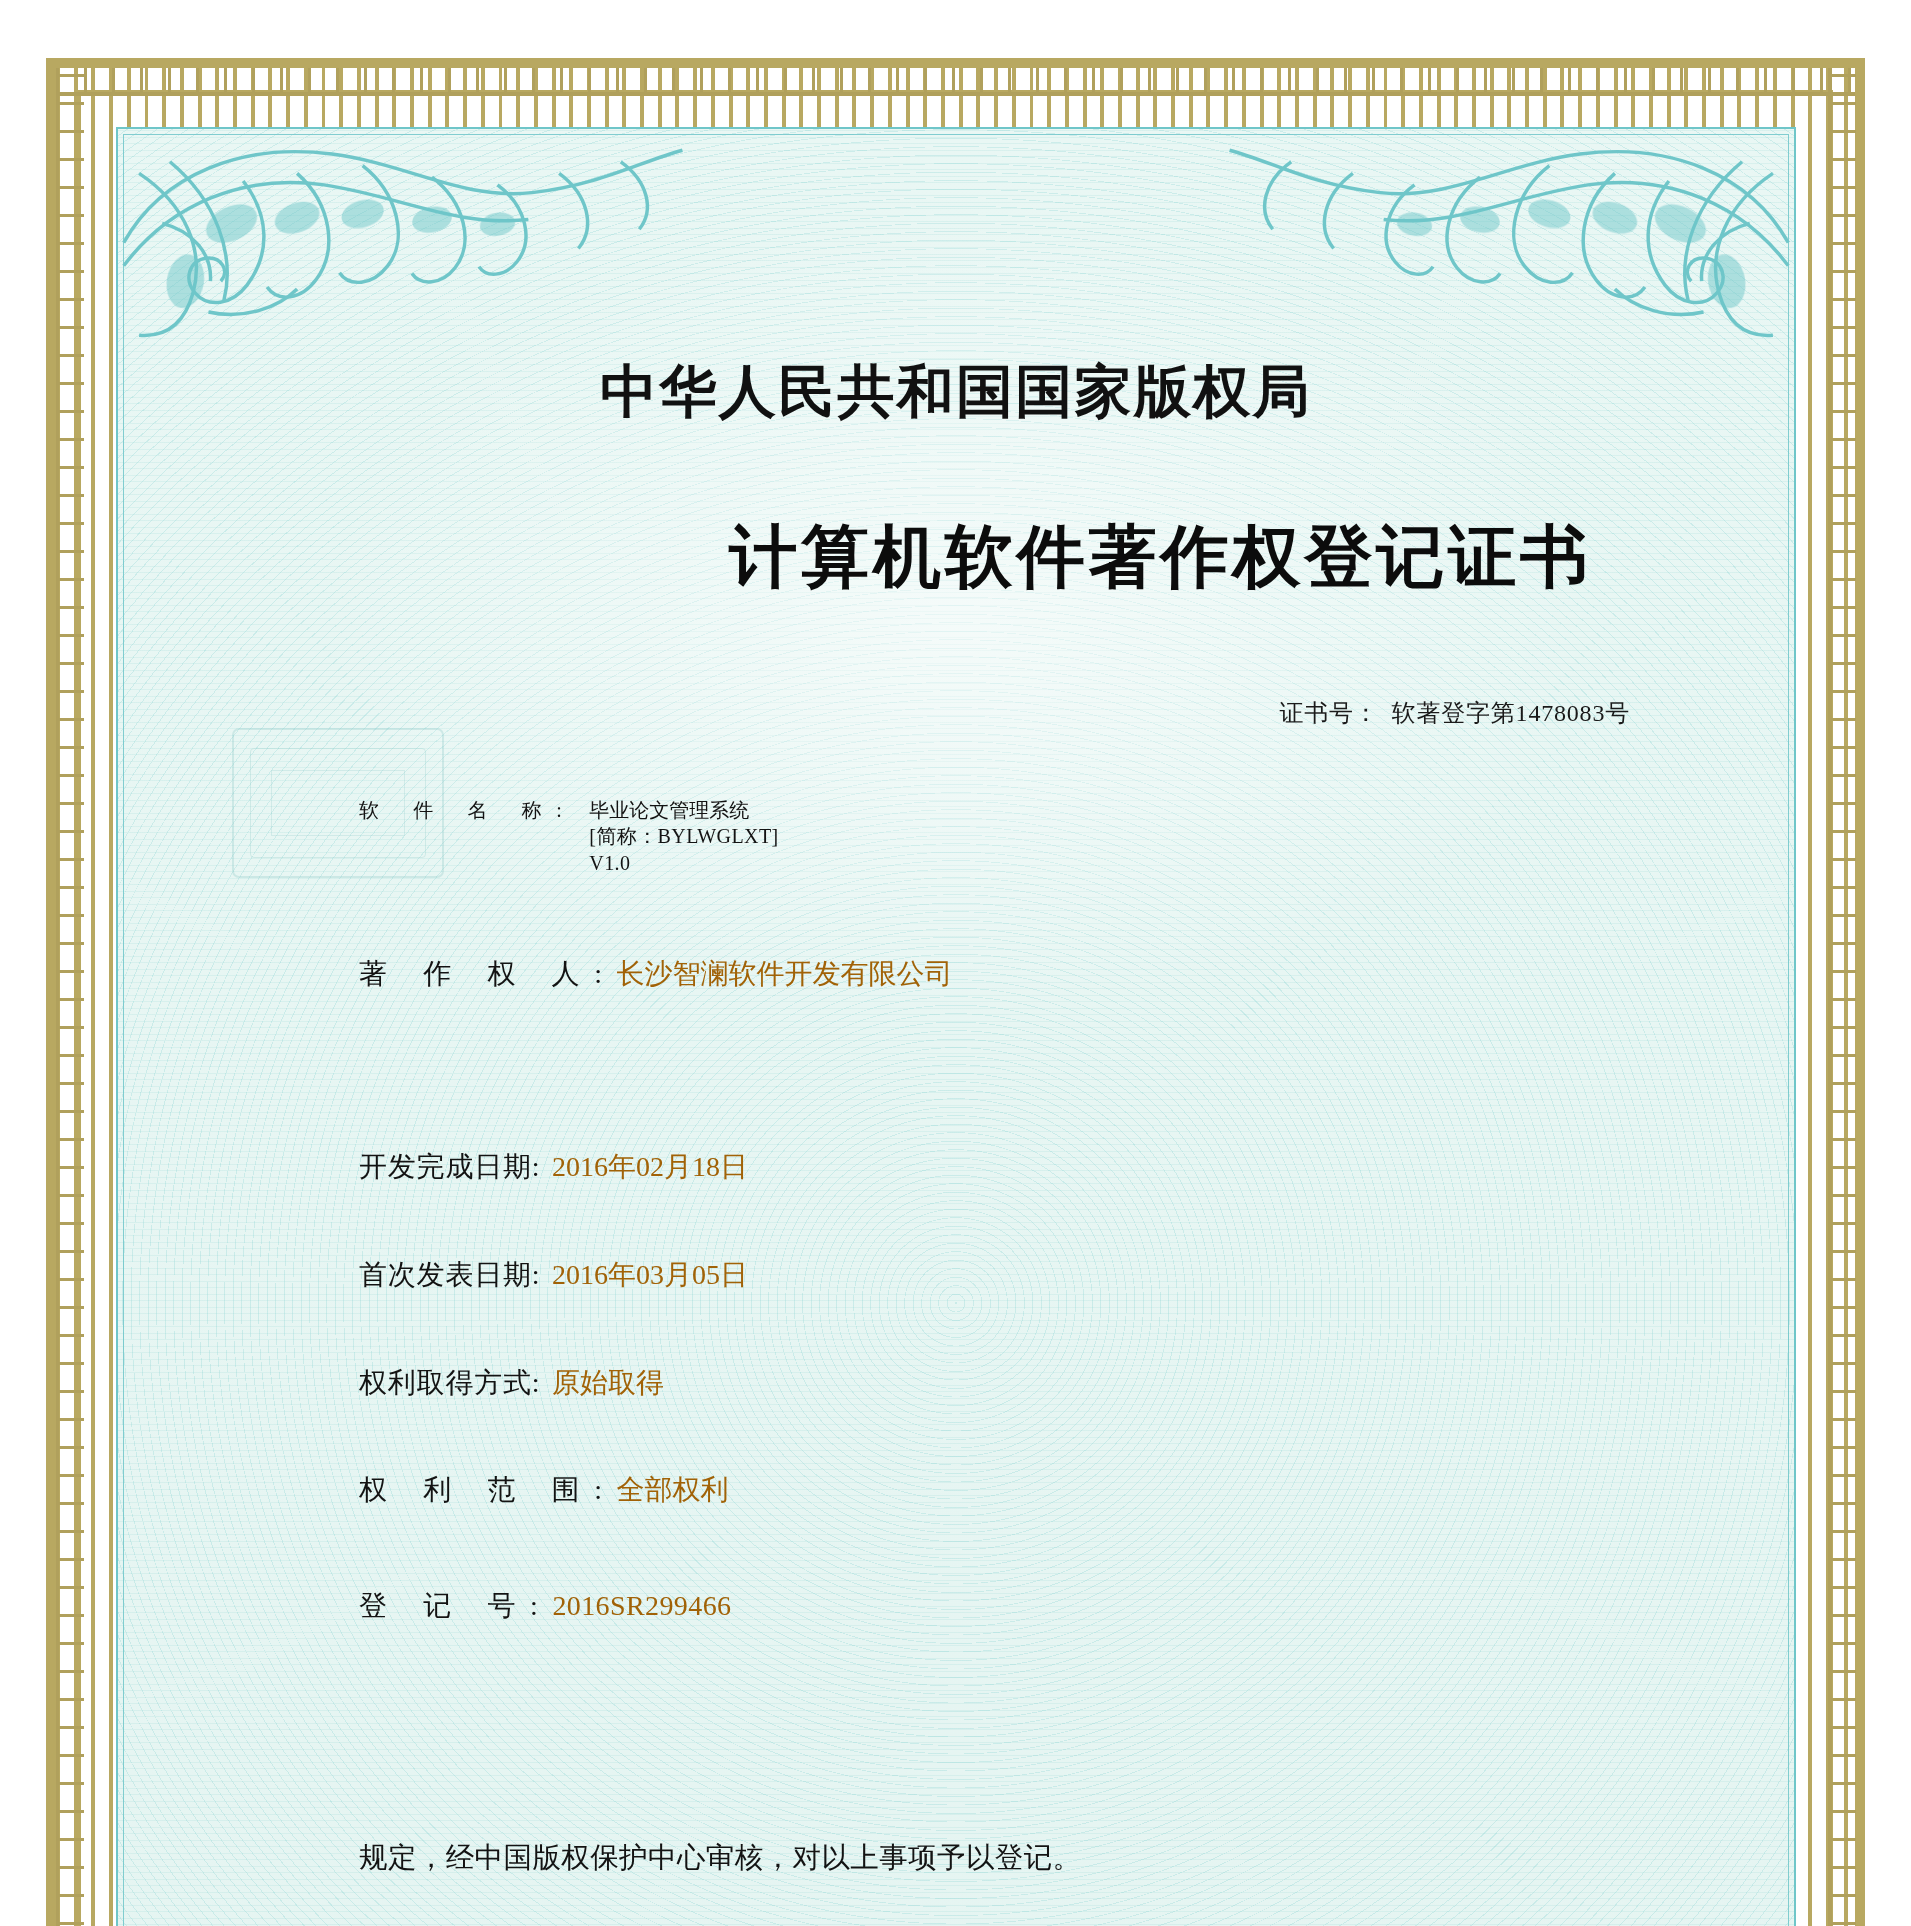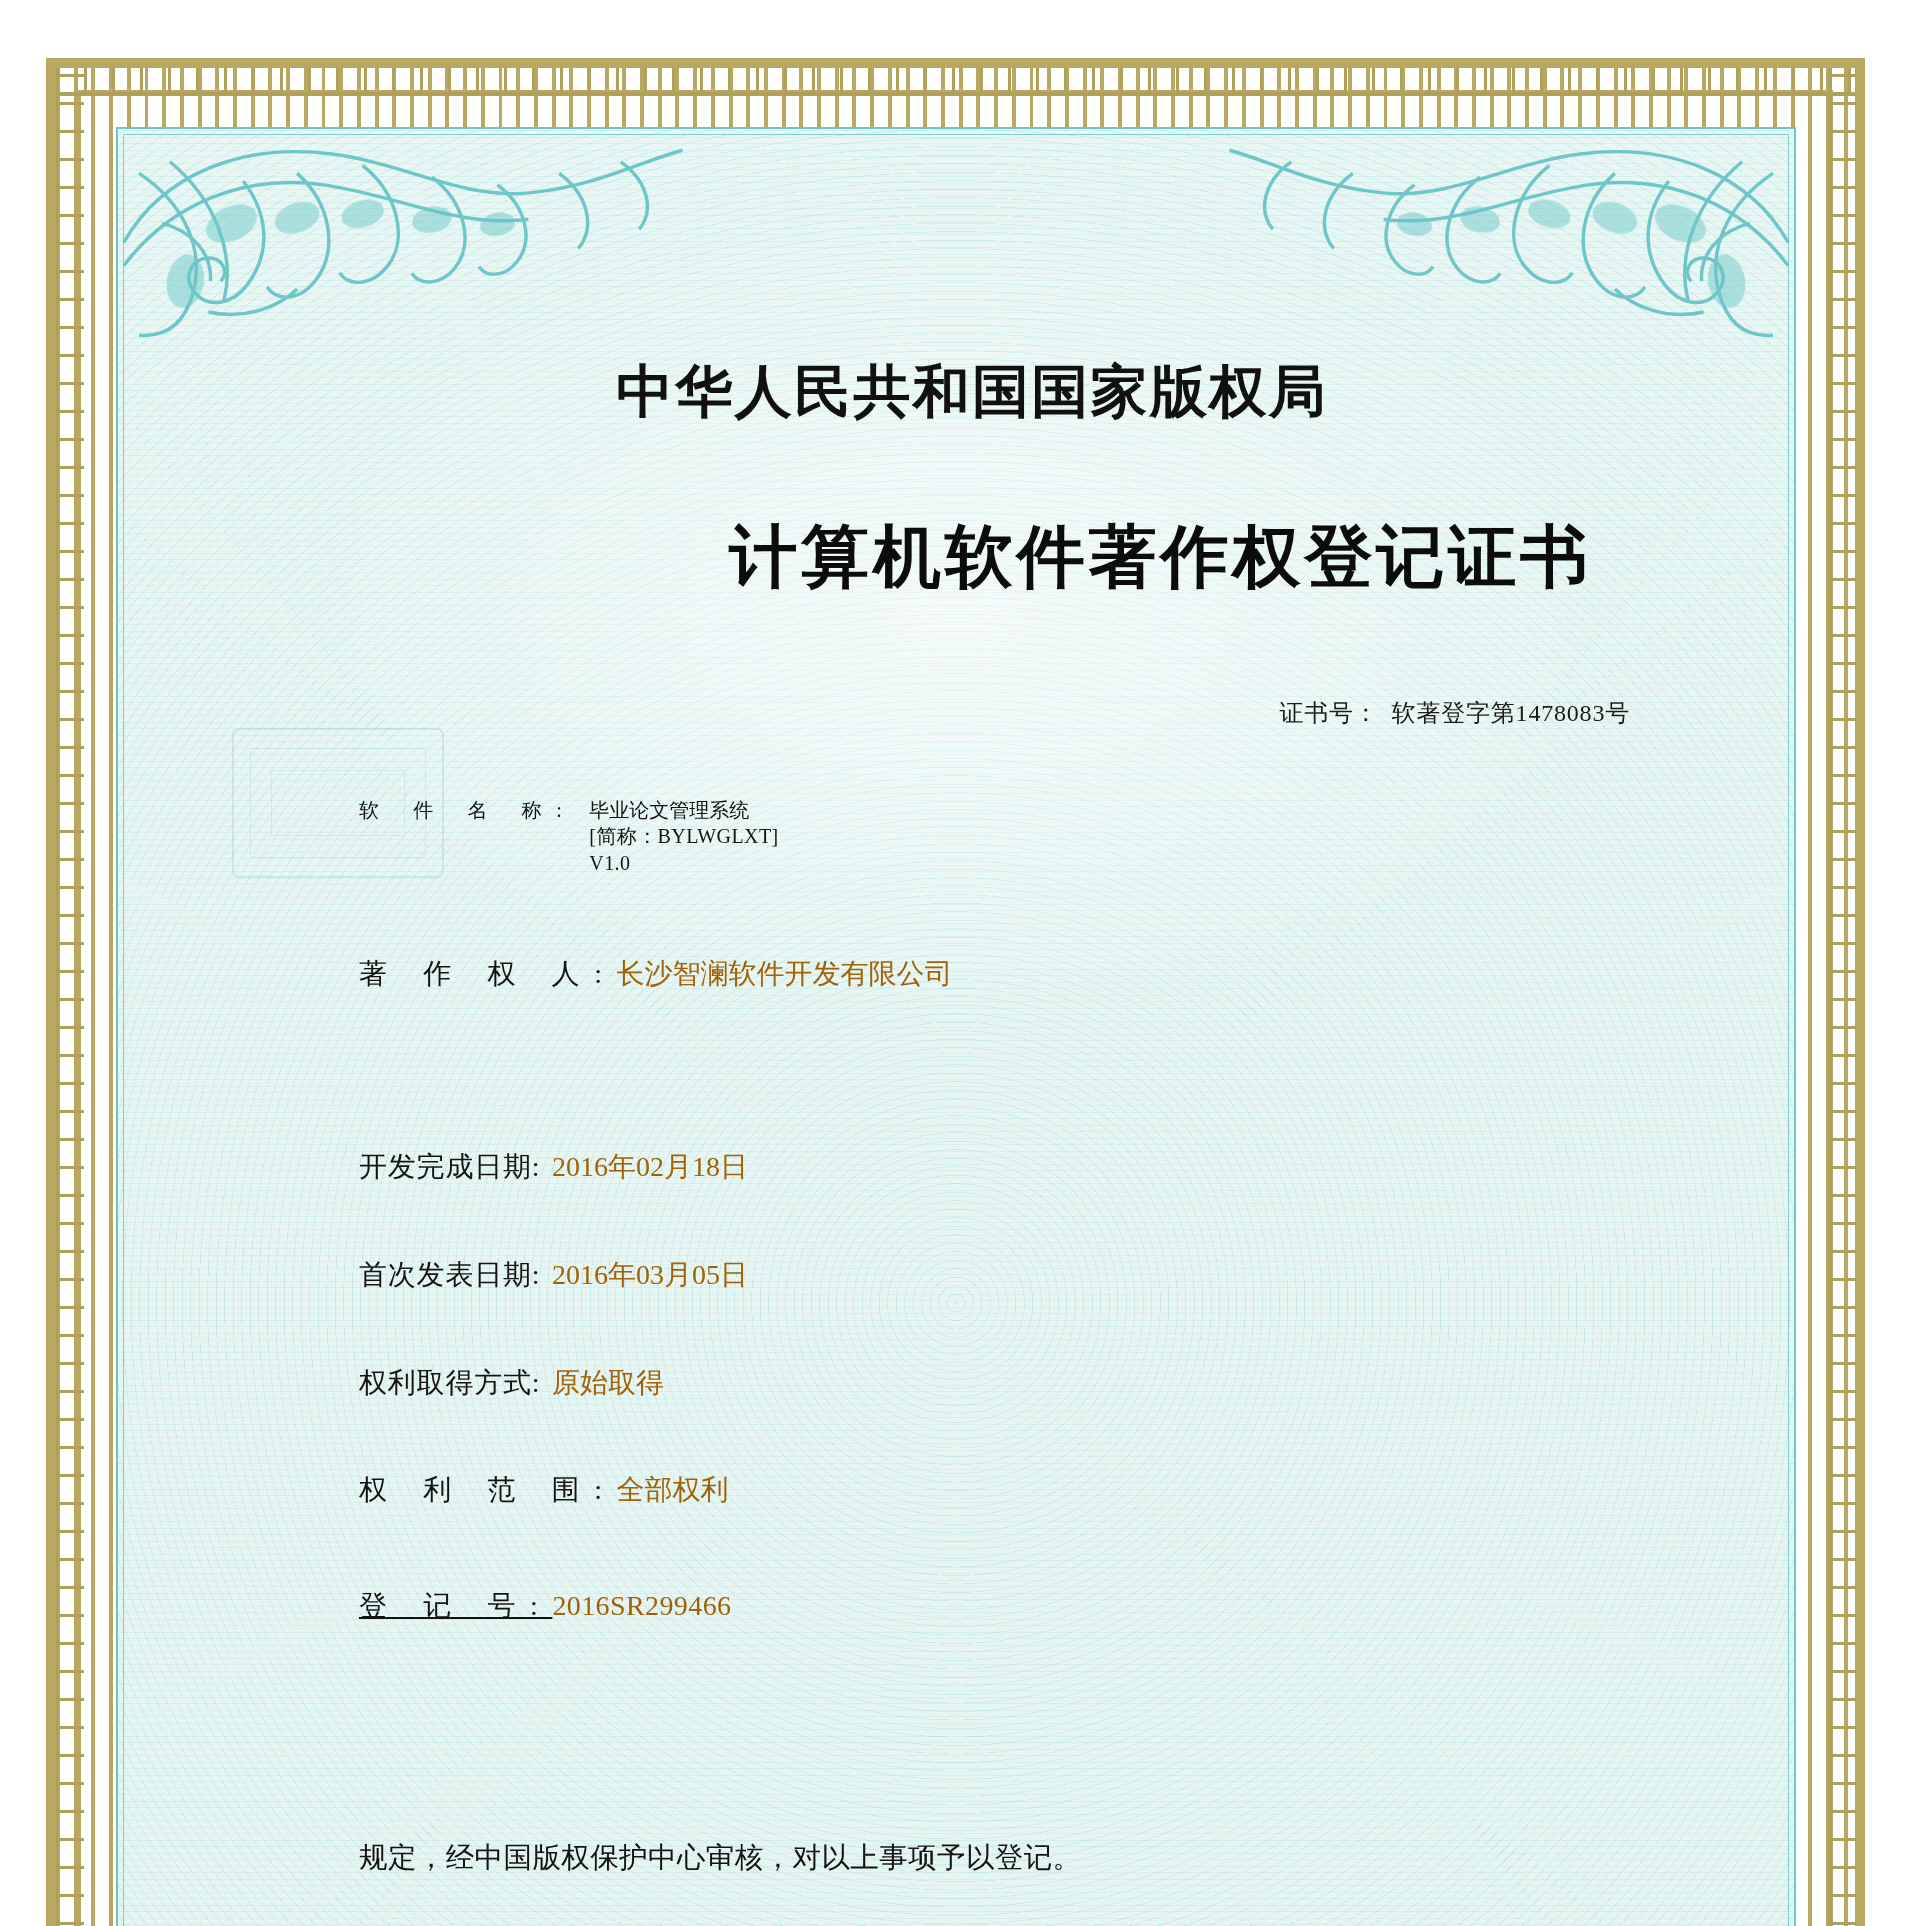"中华人民共和国国家版权局" .title-main { padding-left: 16px -> none }
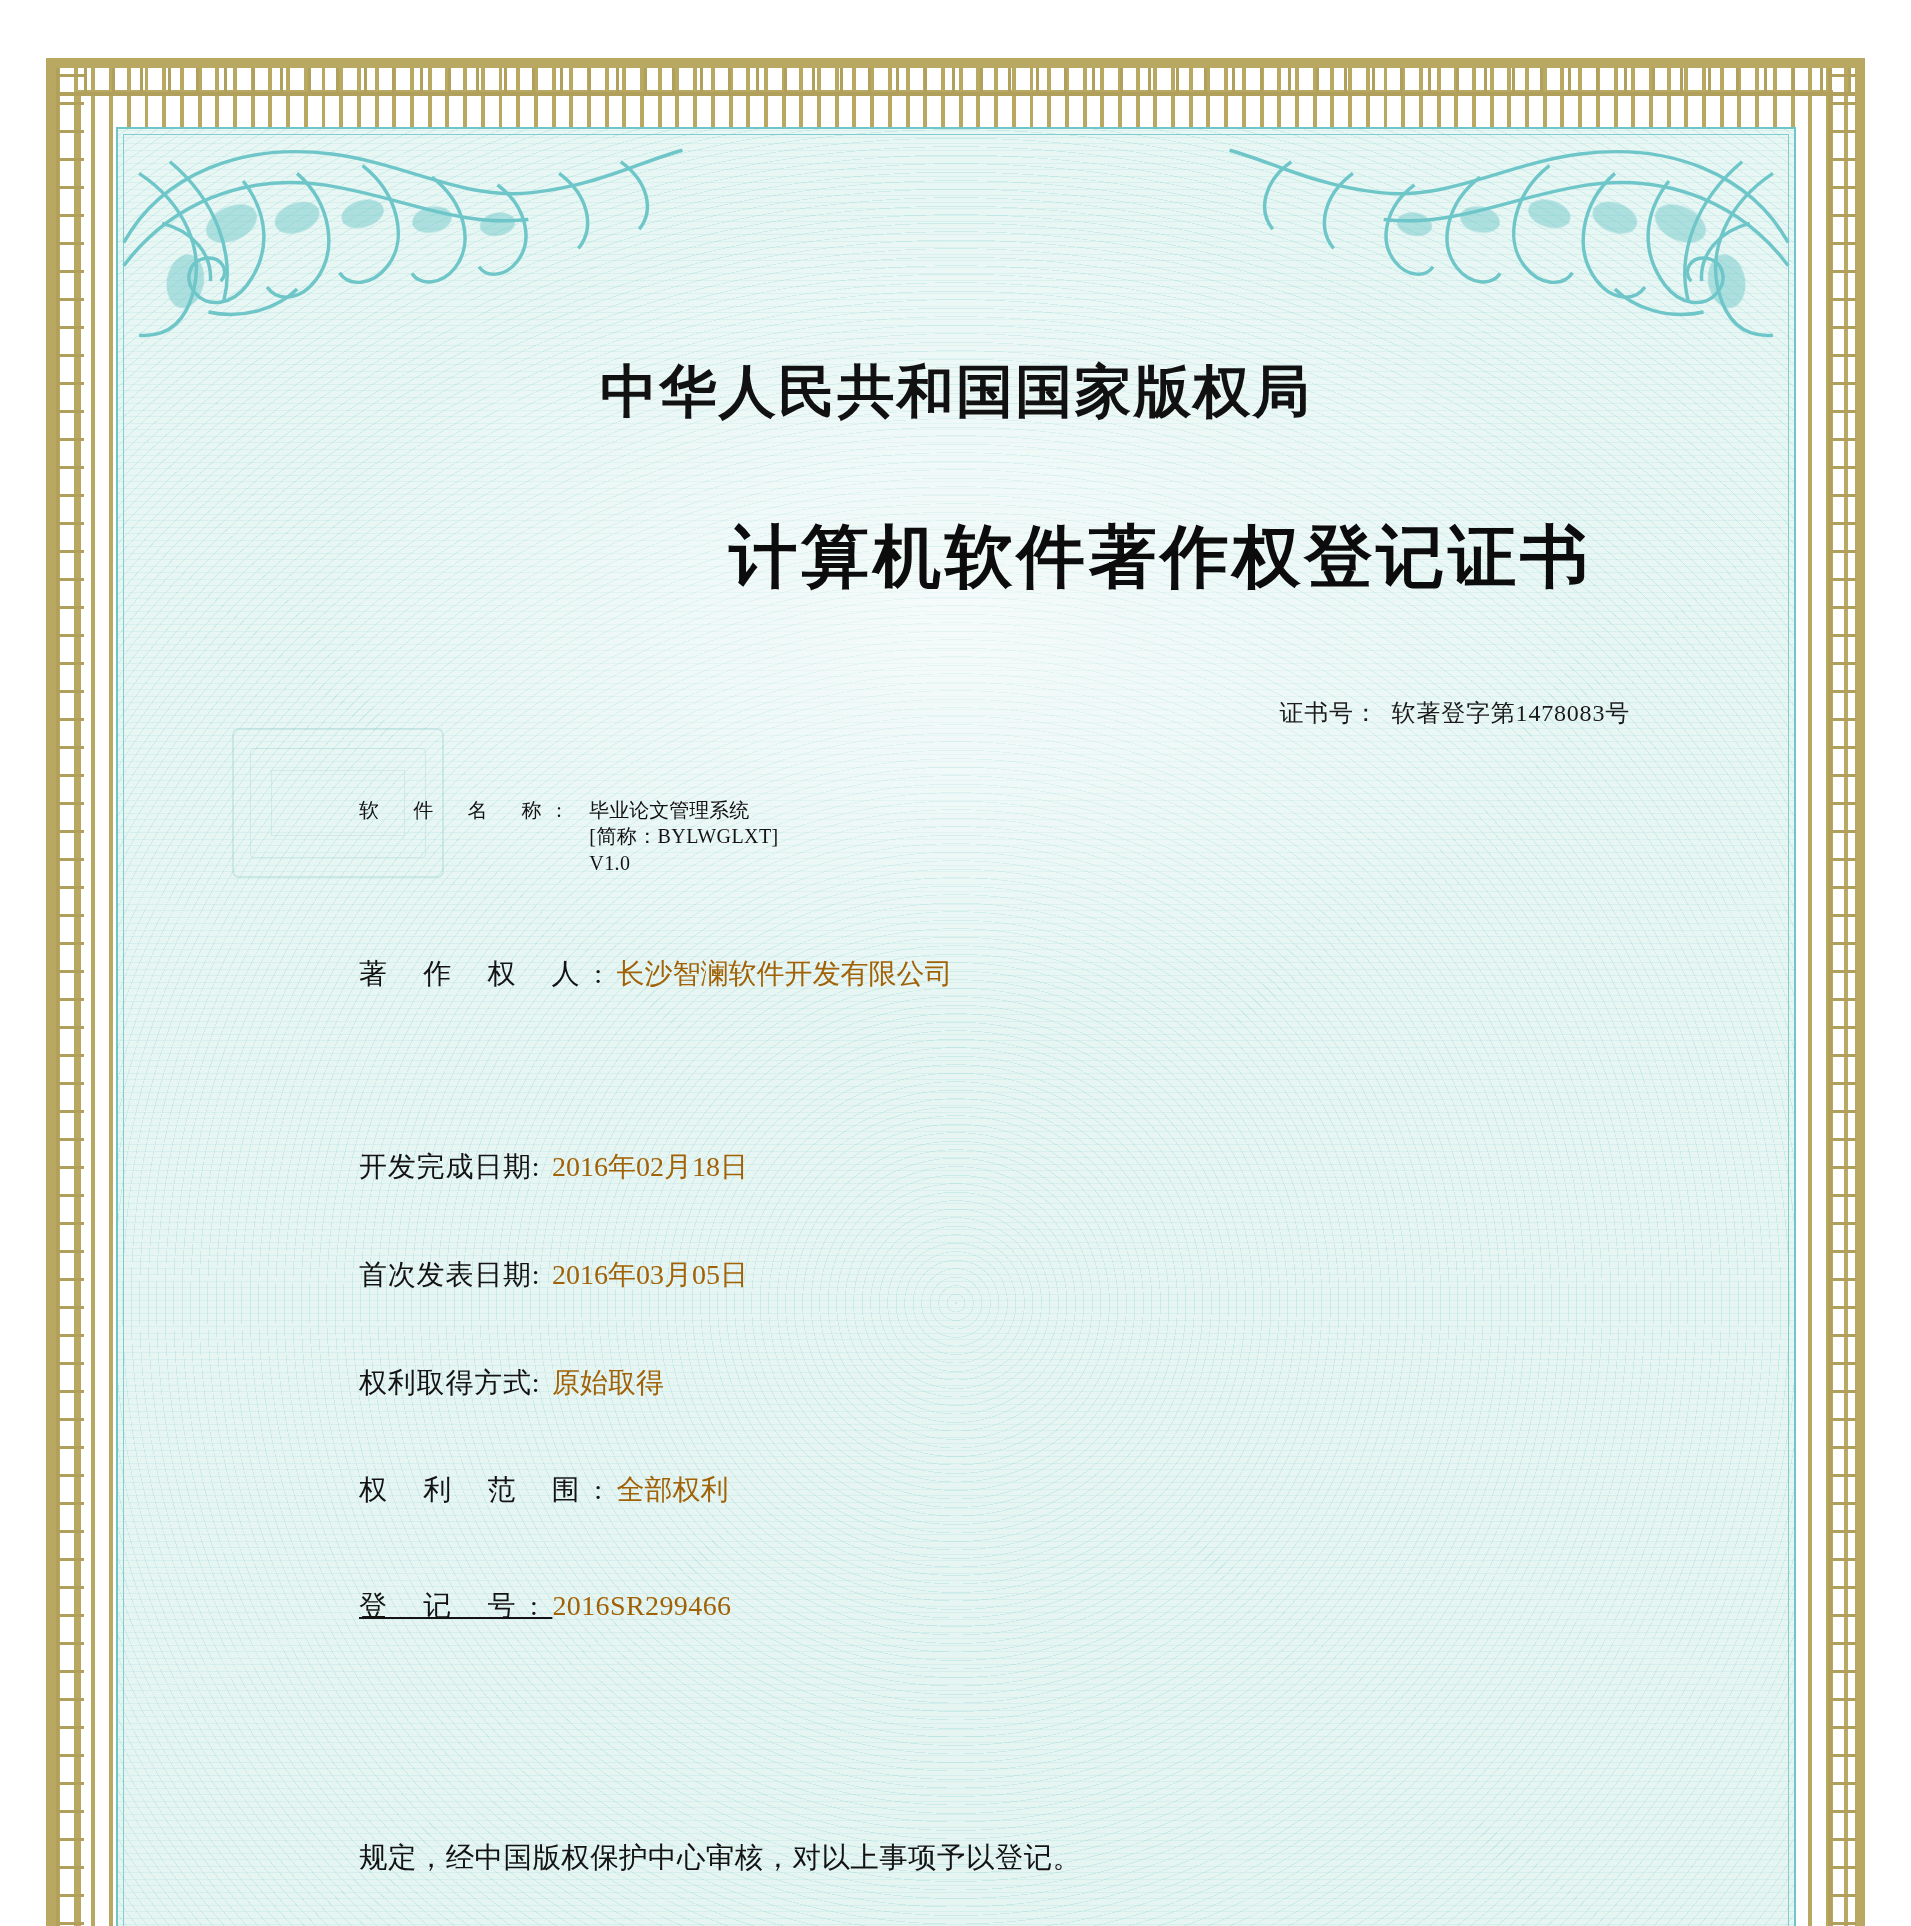"登 记 号:" .label-spread-3 { text-decoration: underline -> none }
